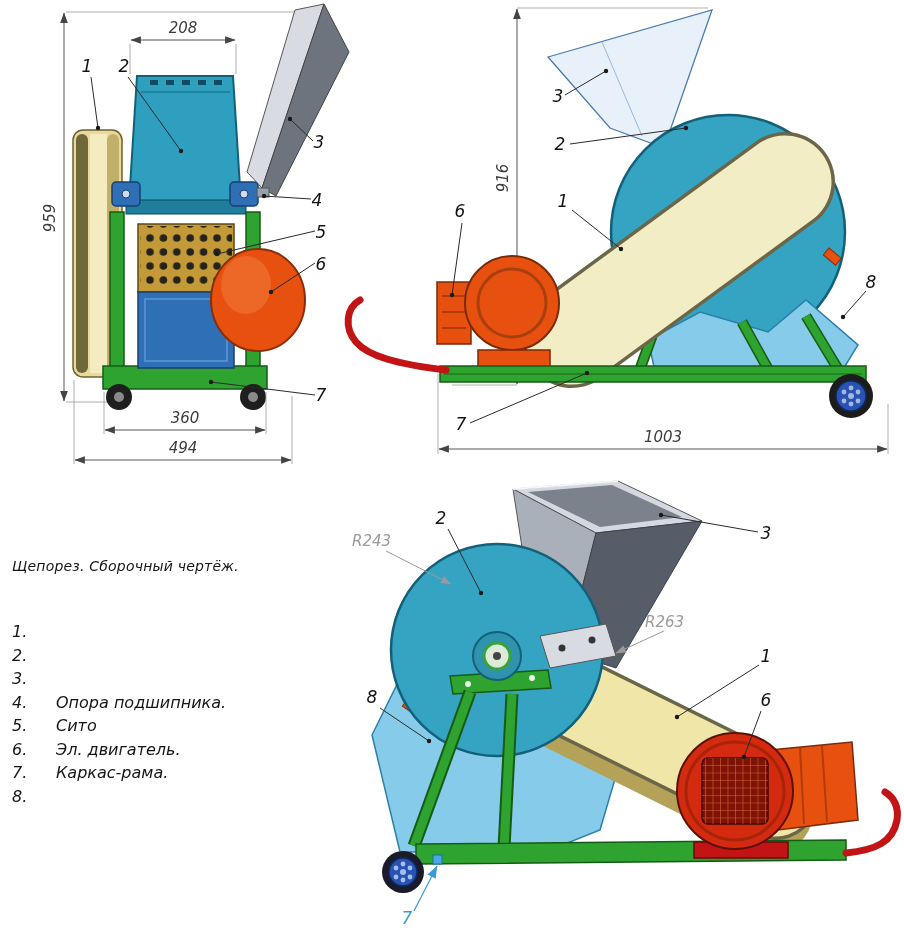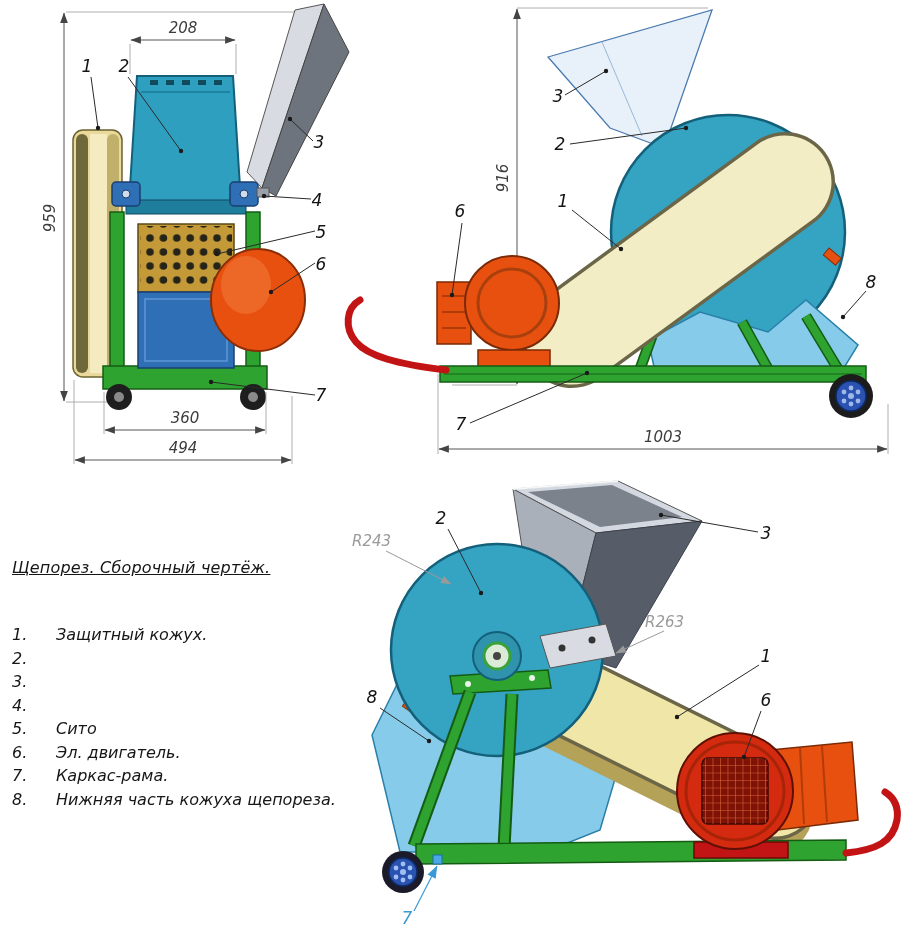"Щепорез. Сборочный чертёж." .notes-title { font-size: 16px -> 14px; text-decoration: underline -> none }
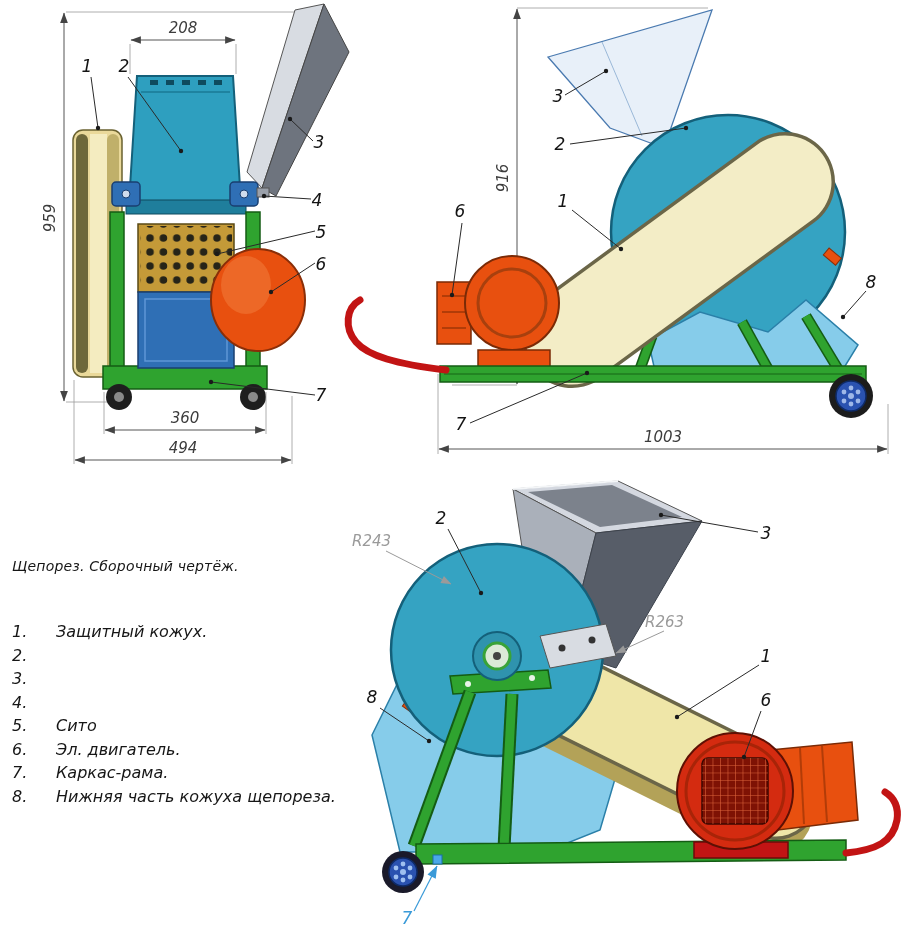"Защитный кожух." span.part-label { html: <span>Защитный кожух.</span> -> none }
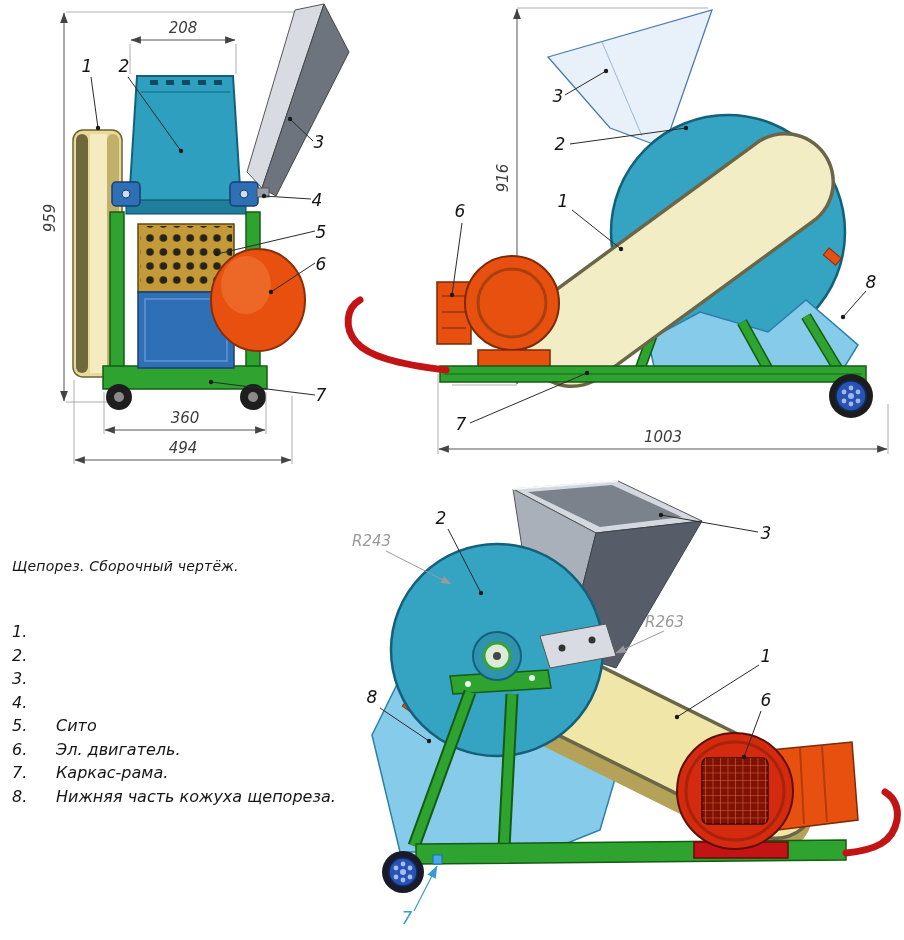"Опора подшипника." span.part-label { html: none -> <span>Опора подшипника.</span> }
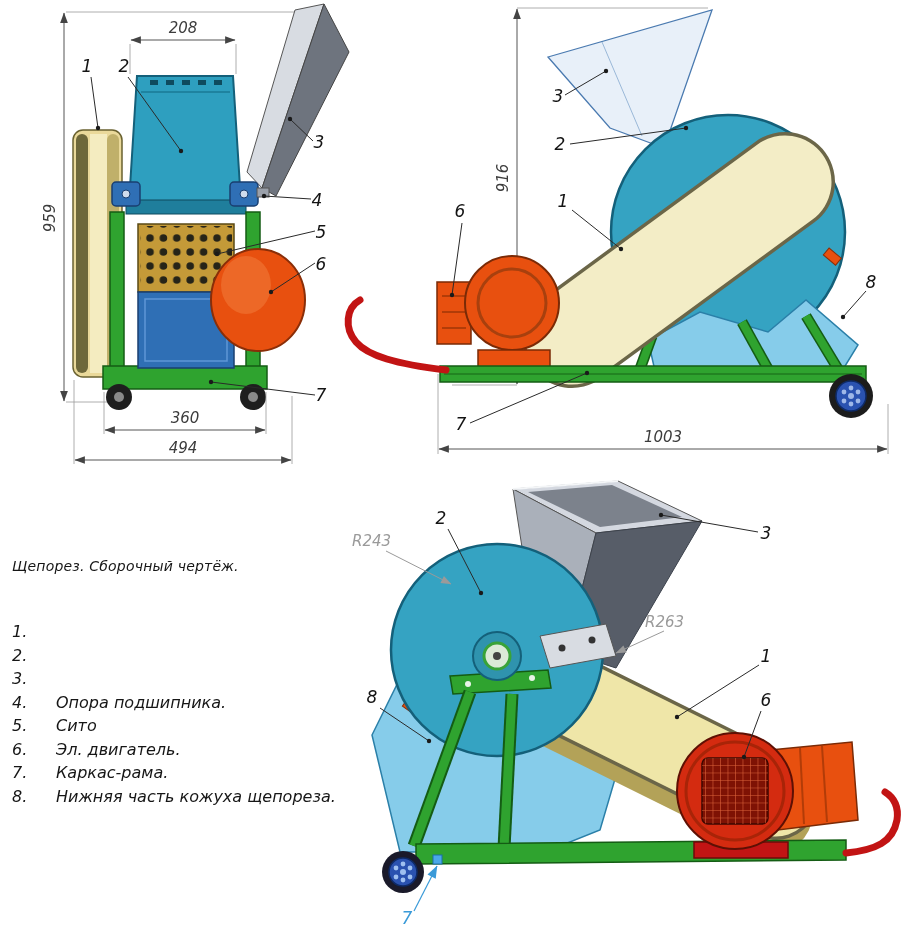"Нижняя часть кожуха щепореза." span.part-label { html: <span>Нижняя часть кожуха щепореза.</span> -> none }
